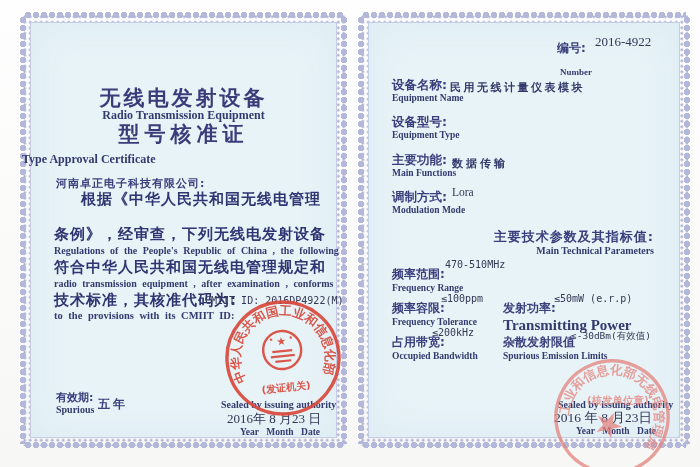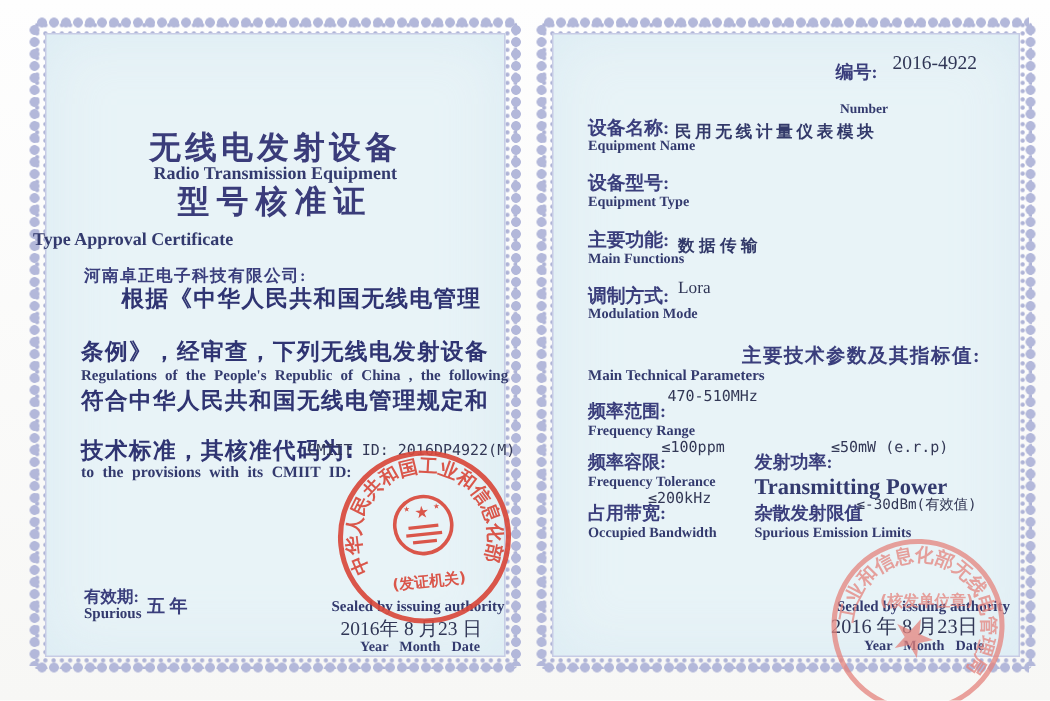"编号:" .cn-label { font-family: Liberation Serif, serif -> none }
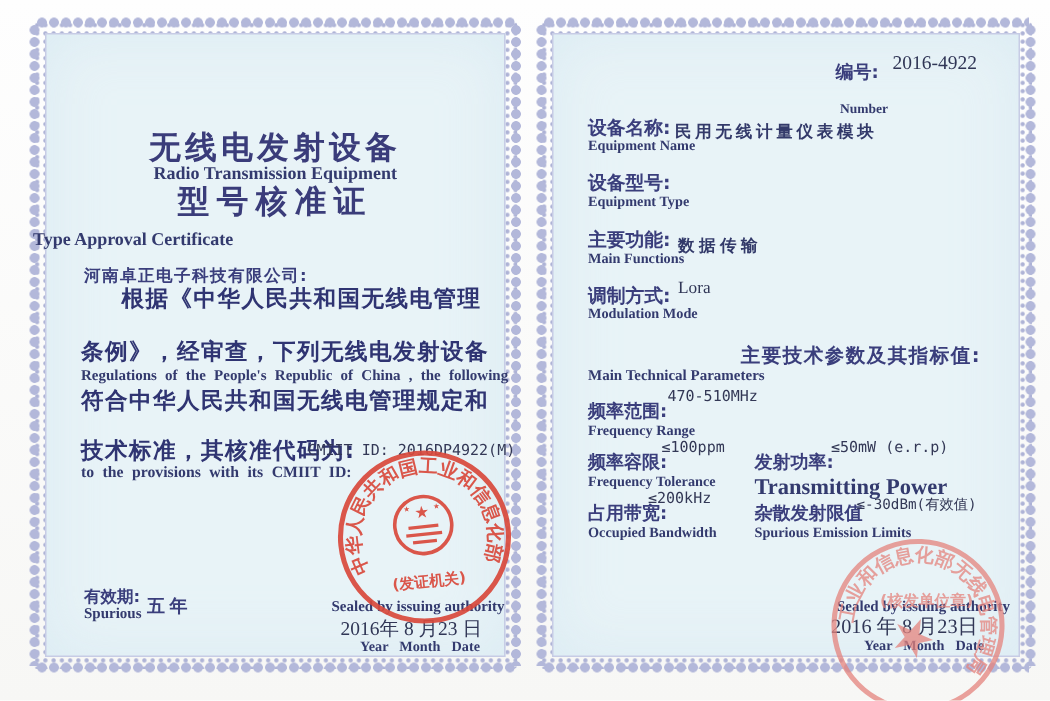"Main Technical Parameters" div.t-abs { text-align: left -> right }
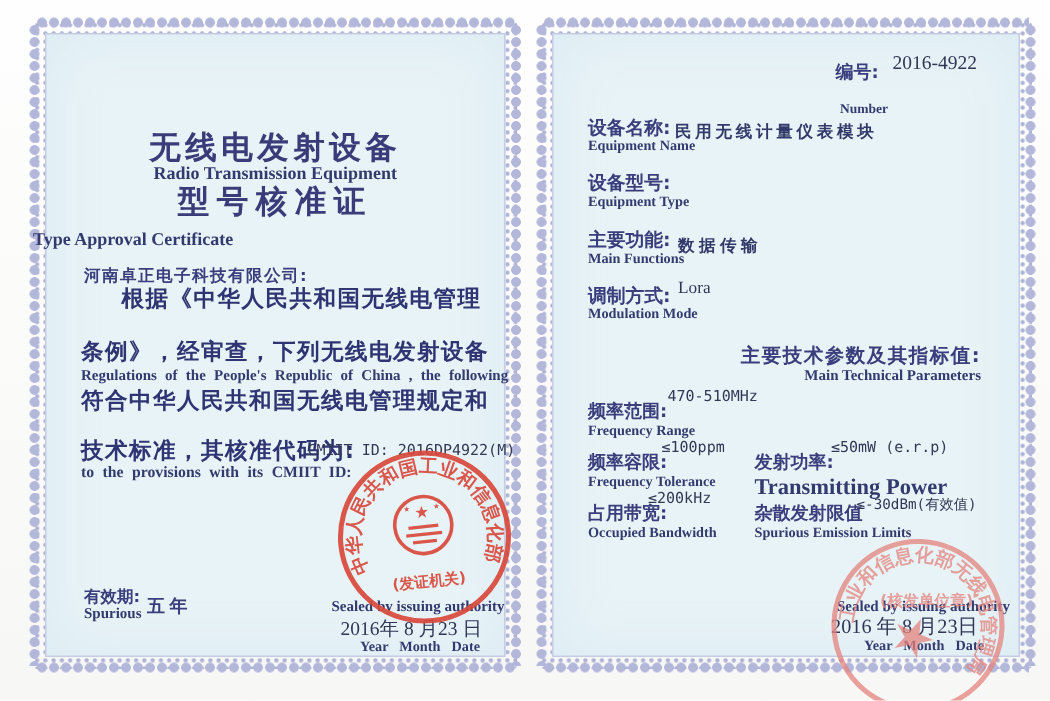"radio transmission equipment , after" div.t-abs { html: none -> <div>radio transmission equipment , after examination , conforms</div> }
